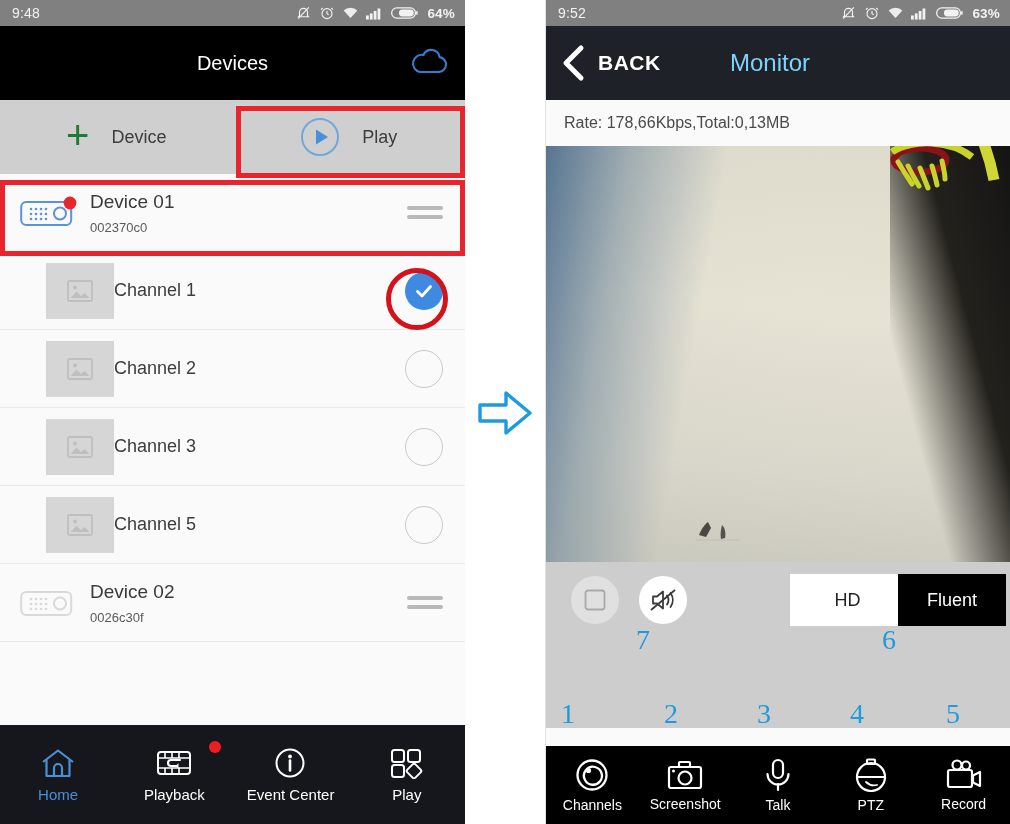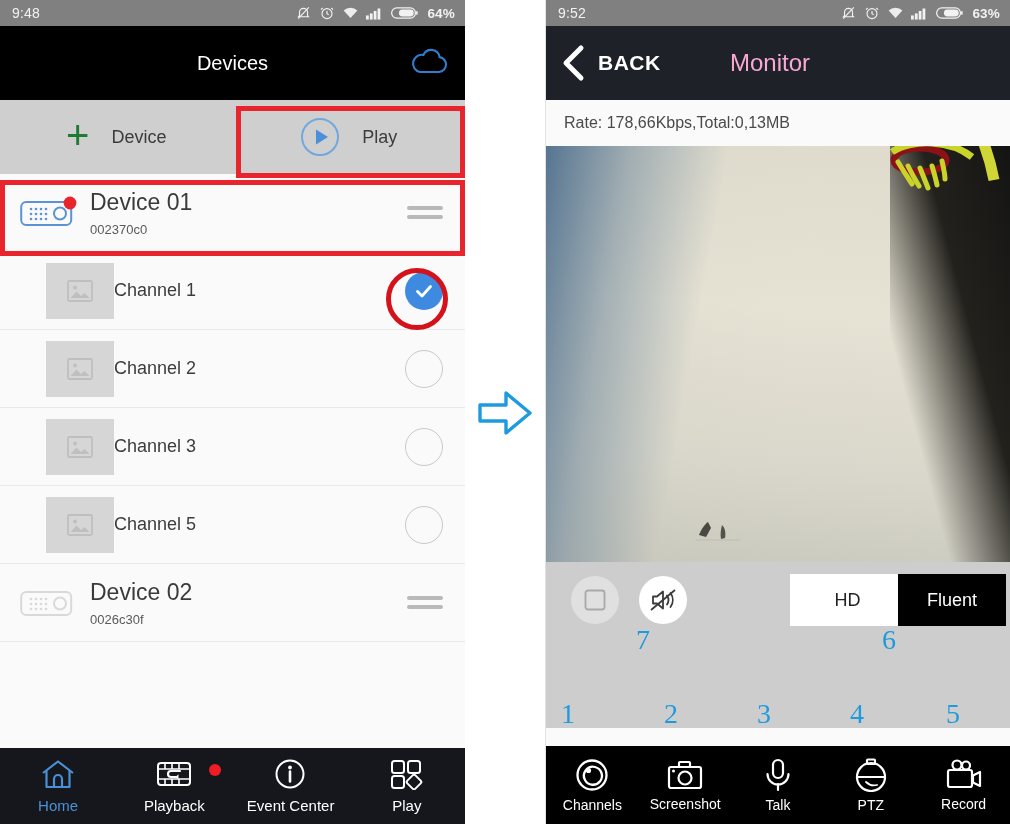"Monitor" .r-title { color: #f9a8d4 -> #7dd3fc }
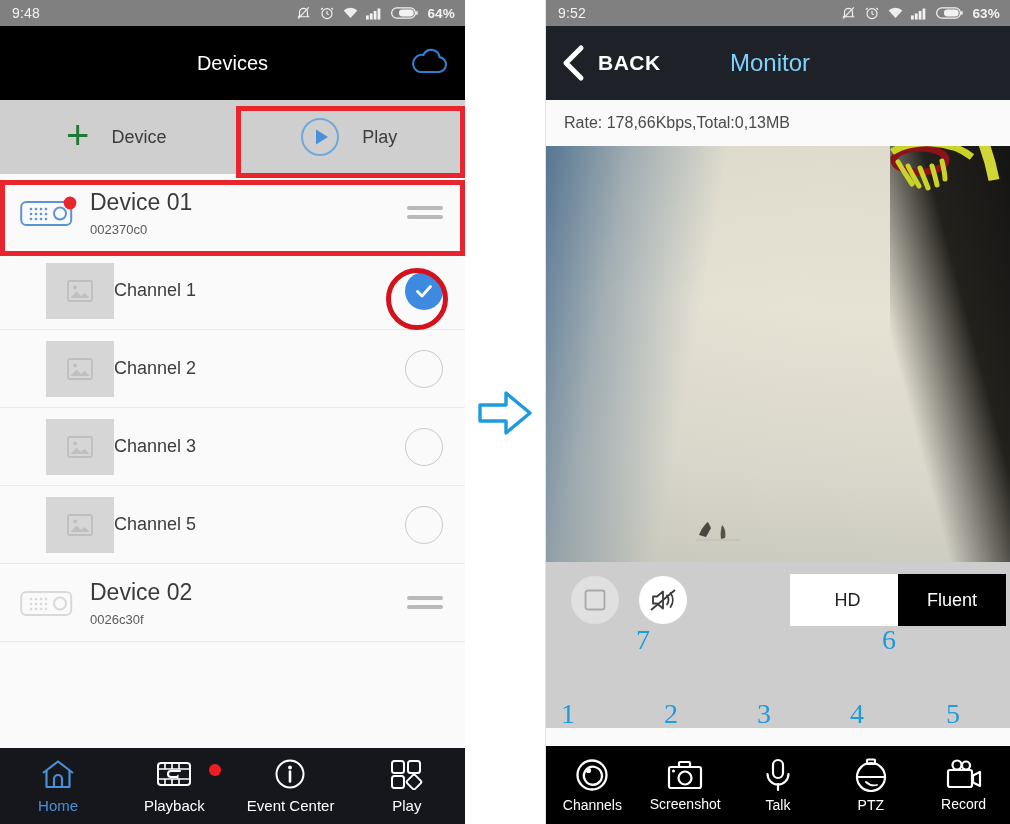"Device 01" .dev-name { font-size: 23px -> 19px }
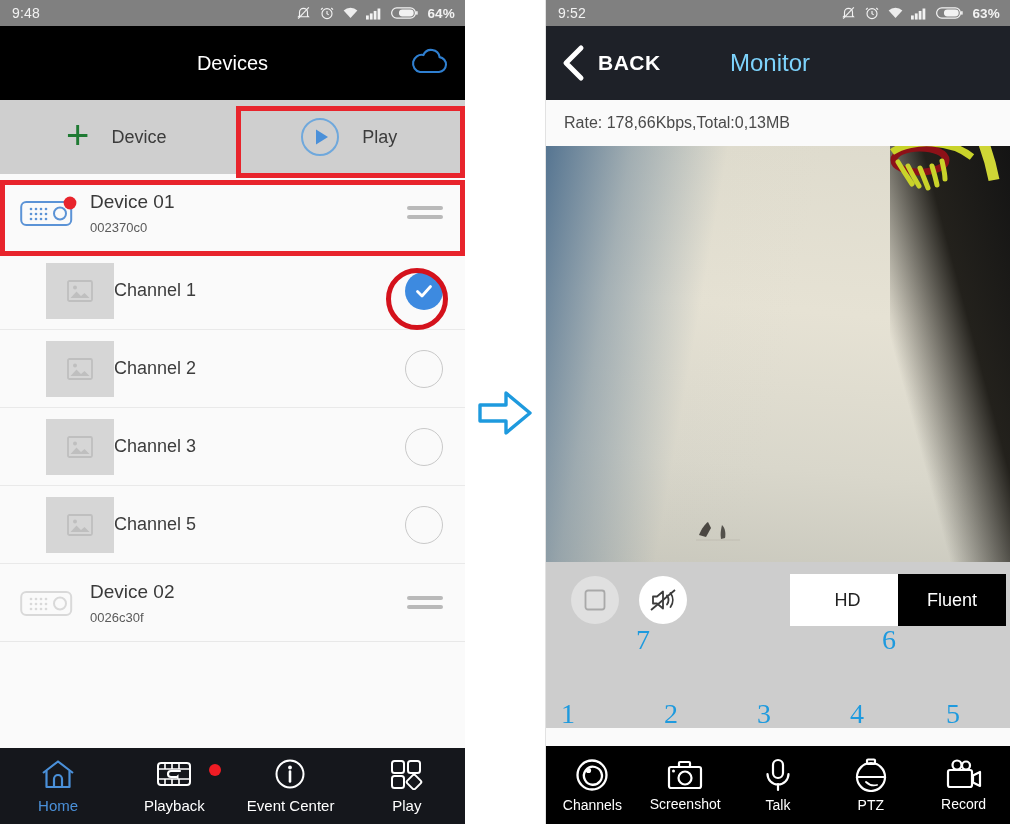"Home" .botnav { height: 76px -> 99px }
